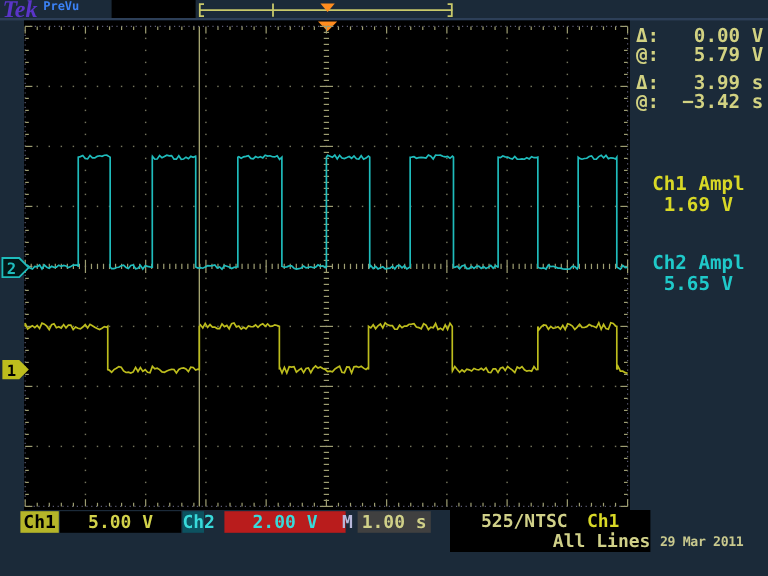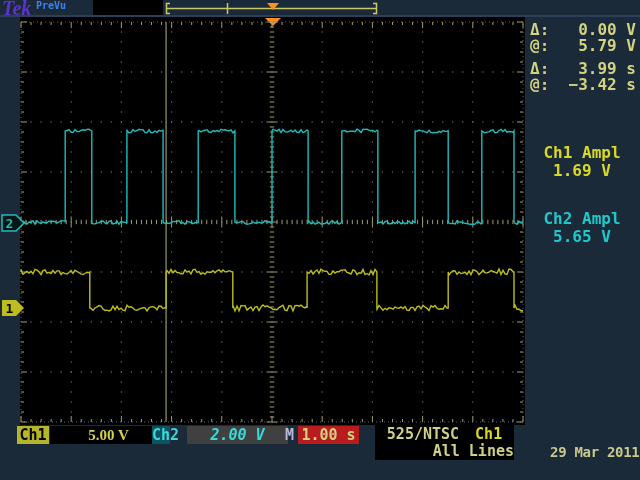"5.00 V" #ch1-scale { font-family: Liberation Serif, serif -> none; width: 117px -> 101px }
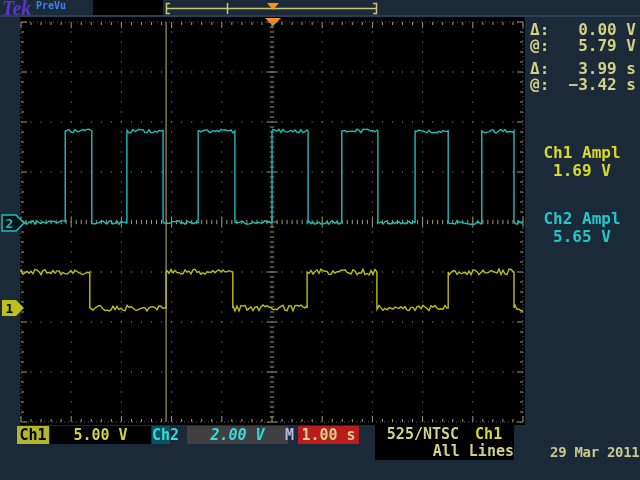"2.00 V" #ch2-scale { background: #404040 -> #b91c1c; font-style: italic -> none }
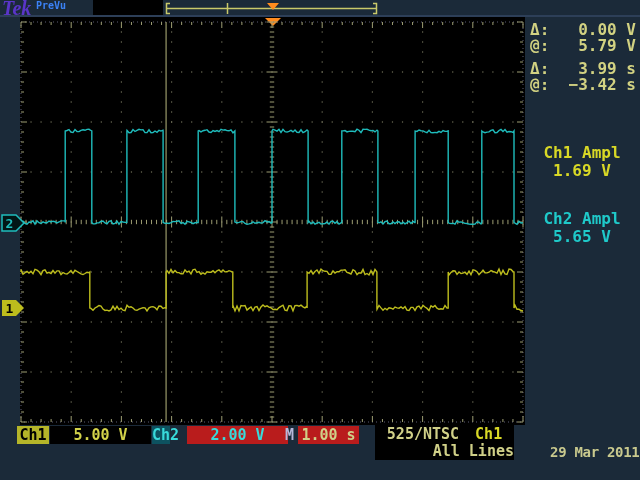"1.00 s" #m-value { background: #b91c1c -> #404040 }
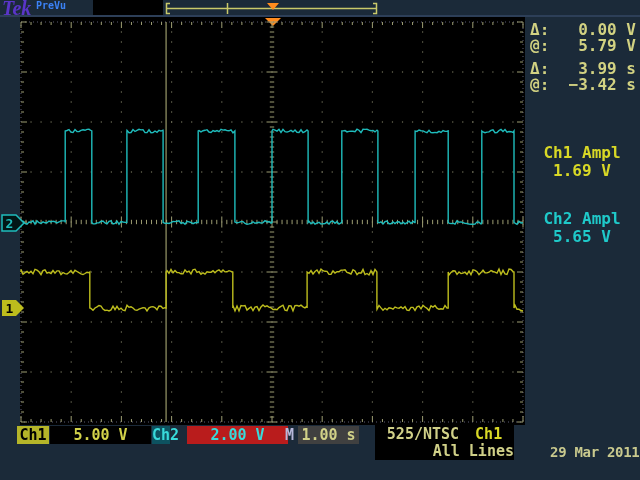"525/NTSC" #trig-box { width: 139px -> 167px }
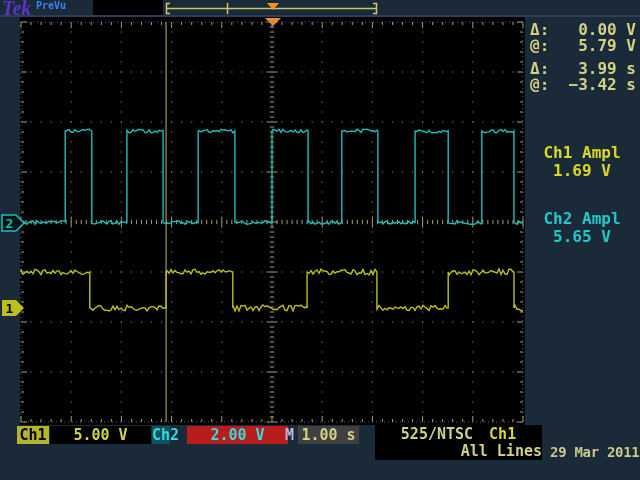"29 Mar 2011" #datetime { font-size: 14px -> 11px }
